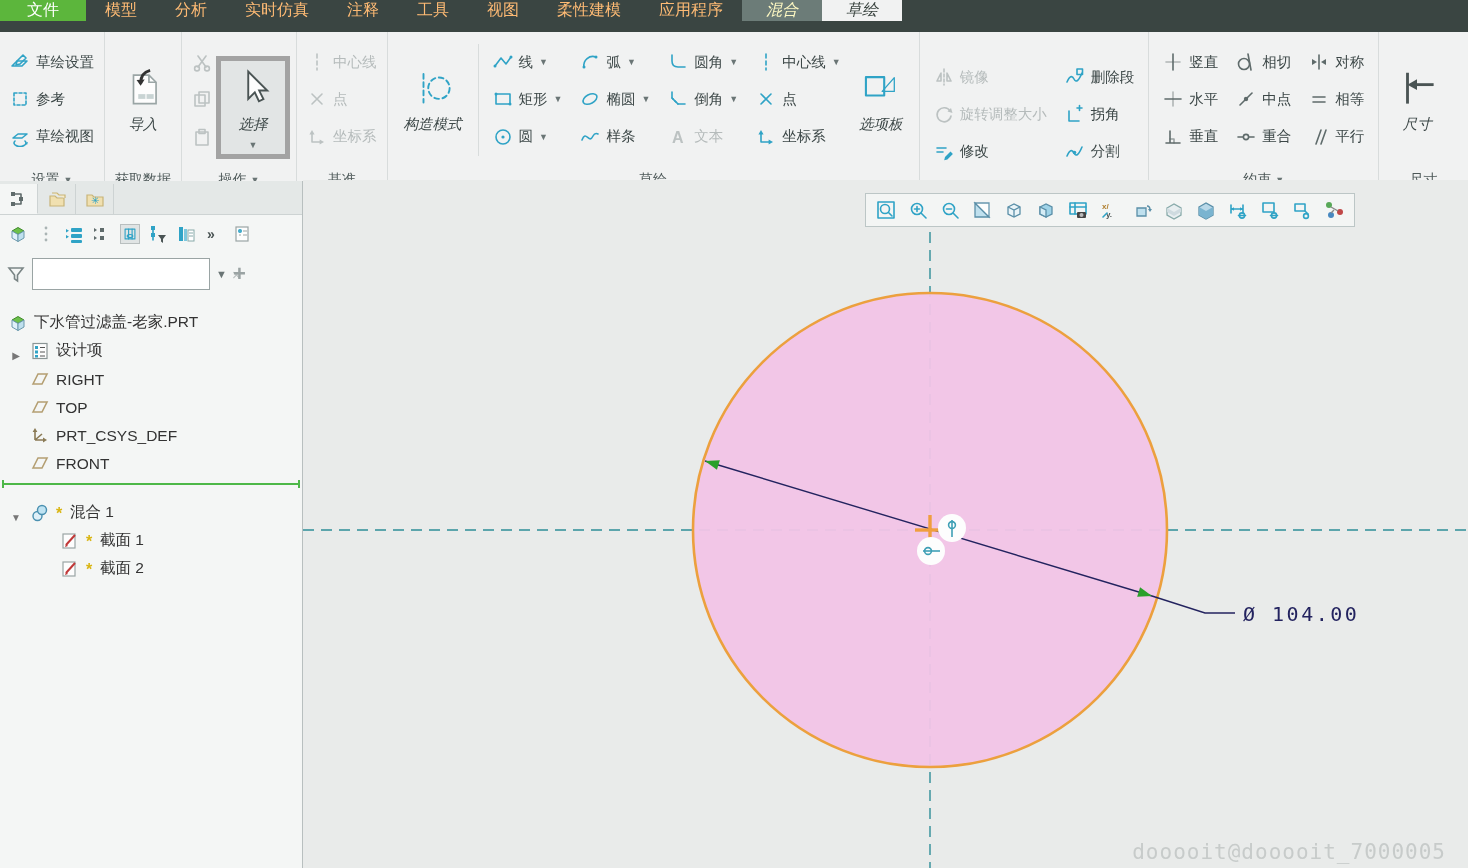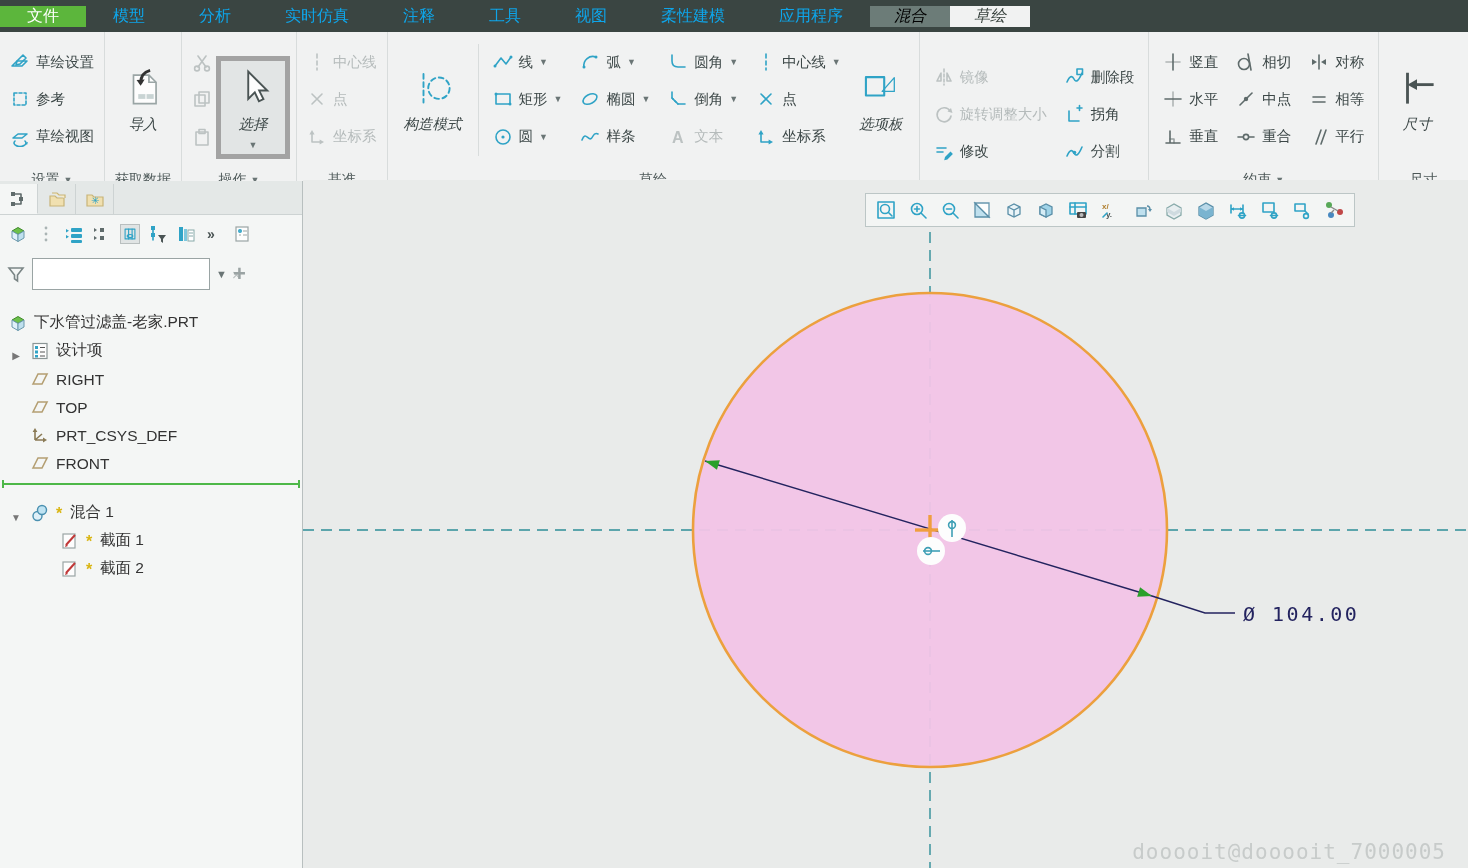"文件" #menubar { align-items: center -> flex-start }
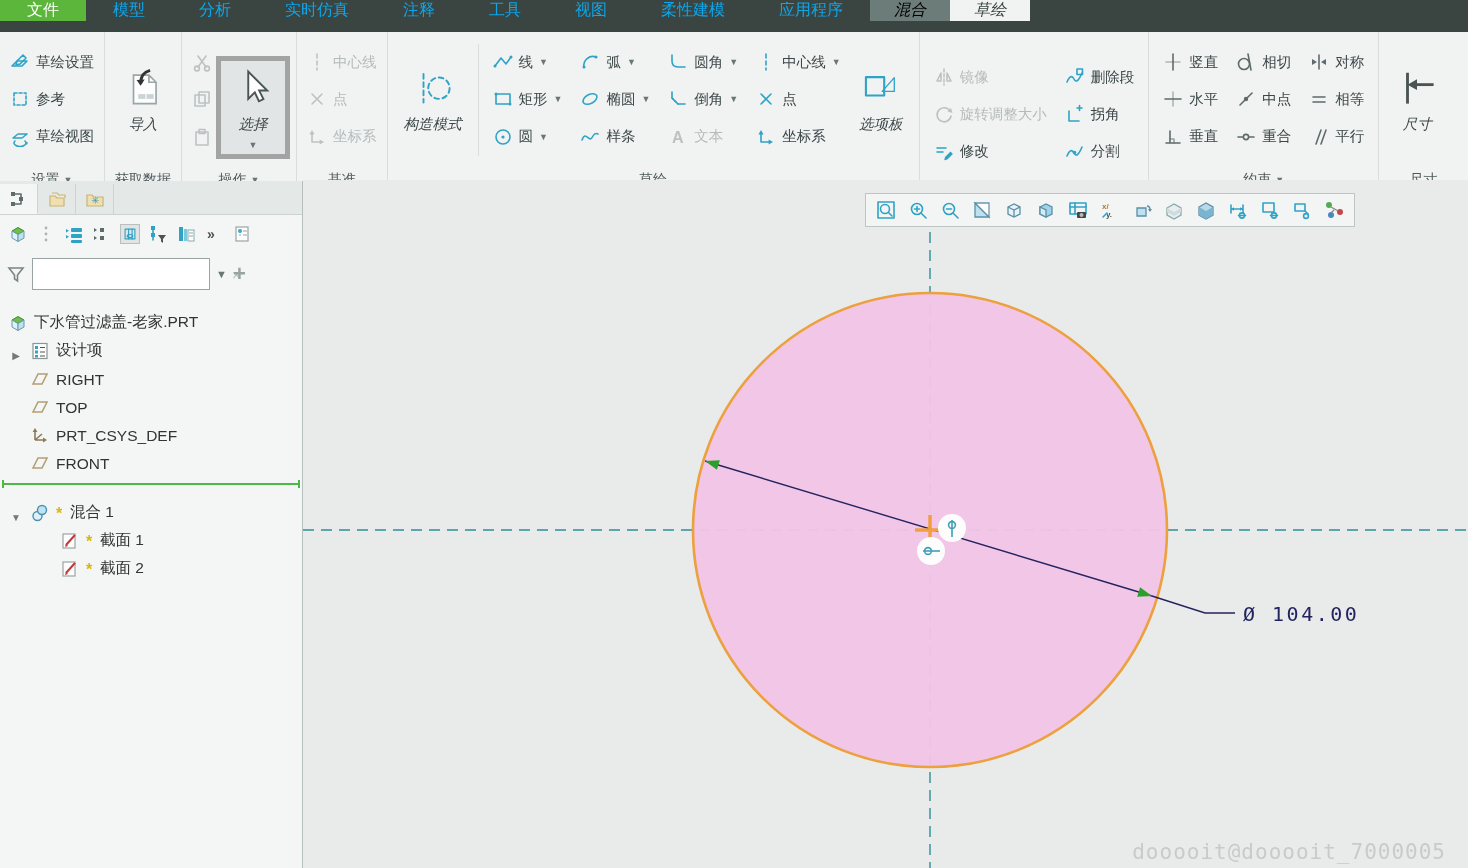"模型" .menu-tab { color: #0ea5e9 -> #fdba74; padding: 0 27px -> 0 19px }
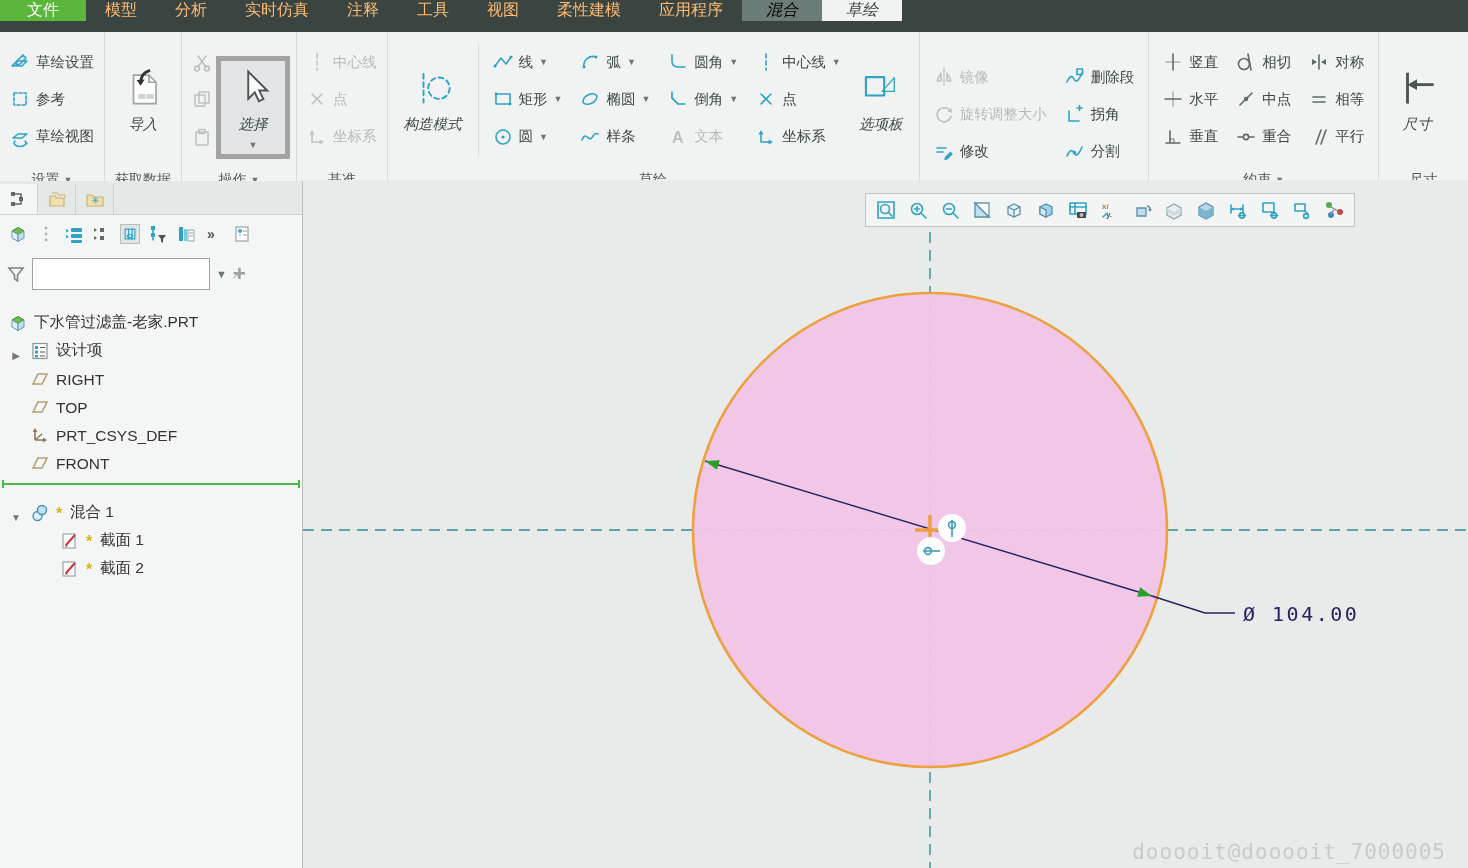"混合" .menu-tab.ctx { color: #000000 -> #fef9c3 }
